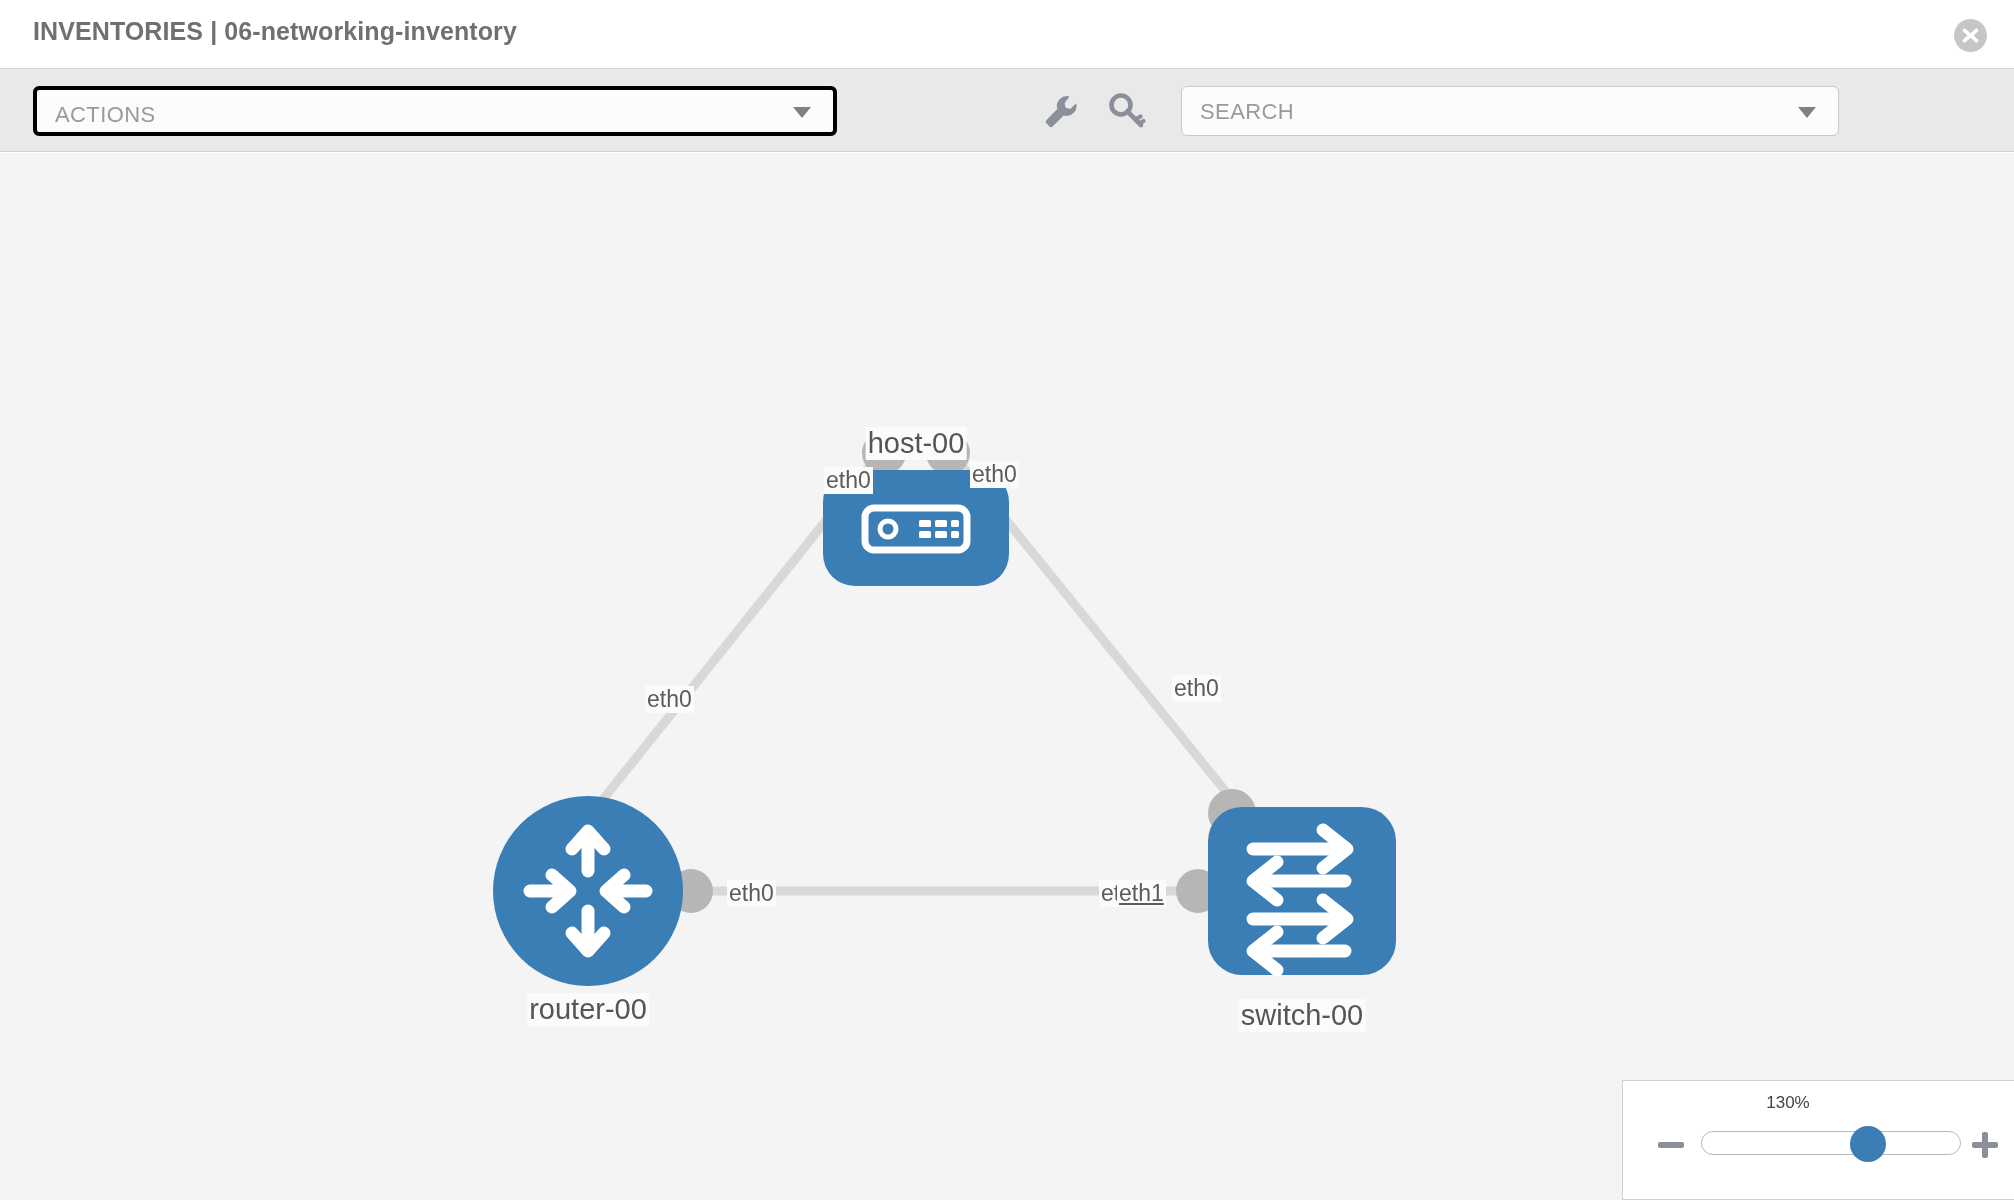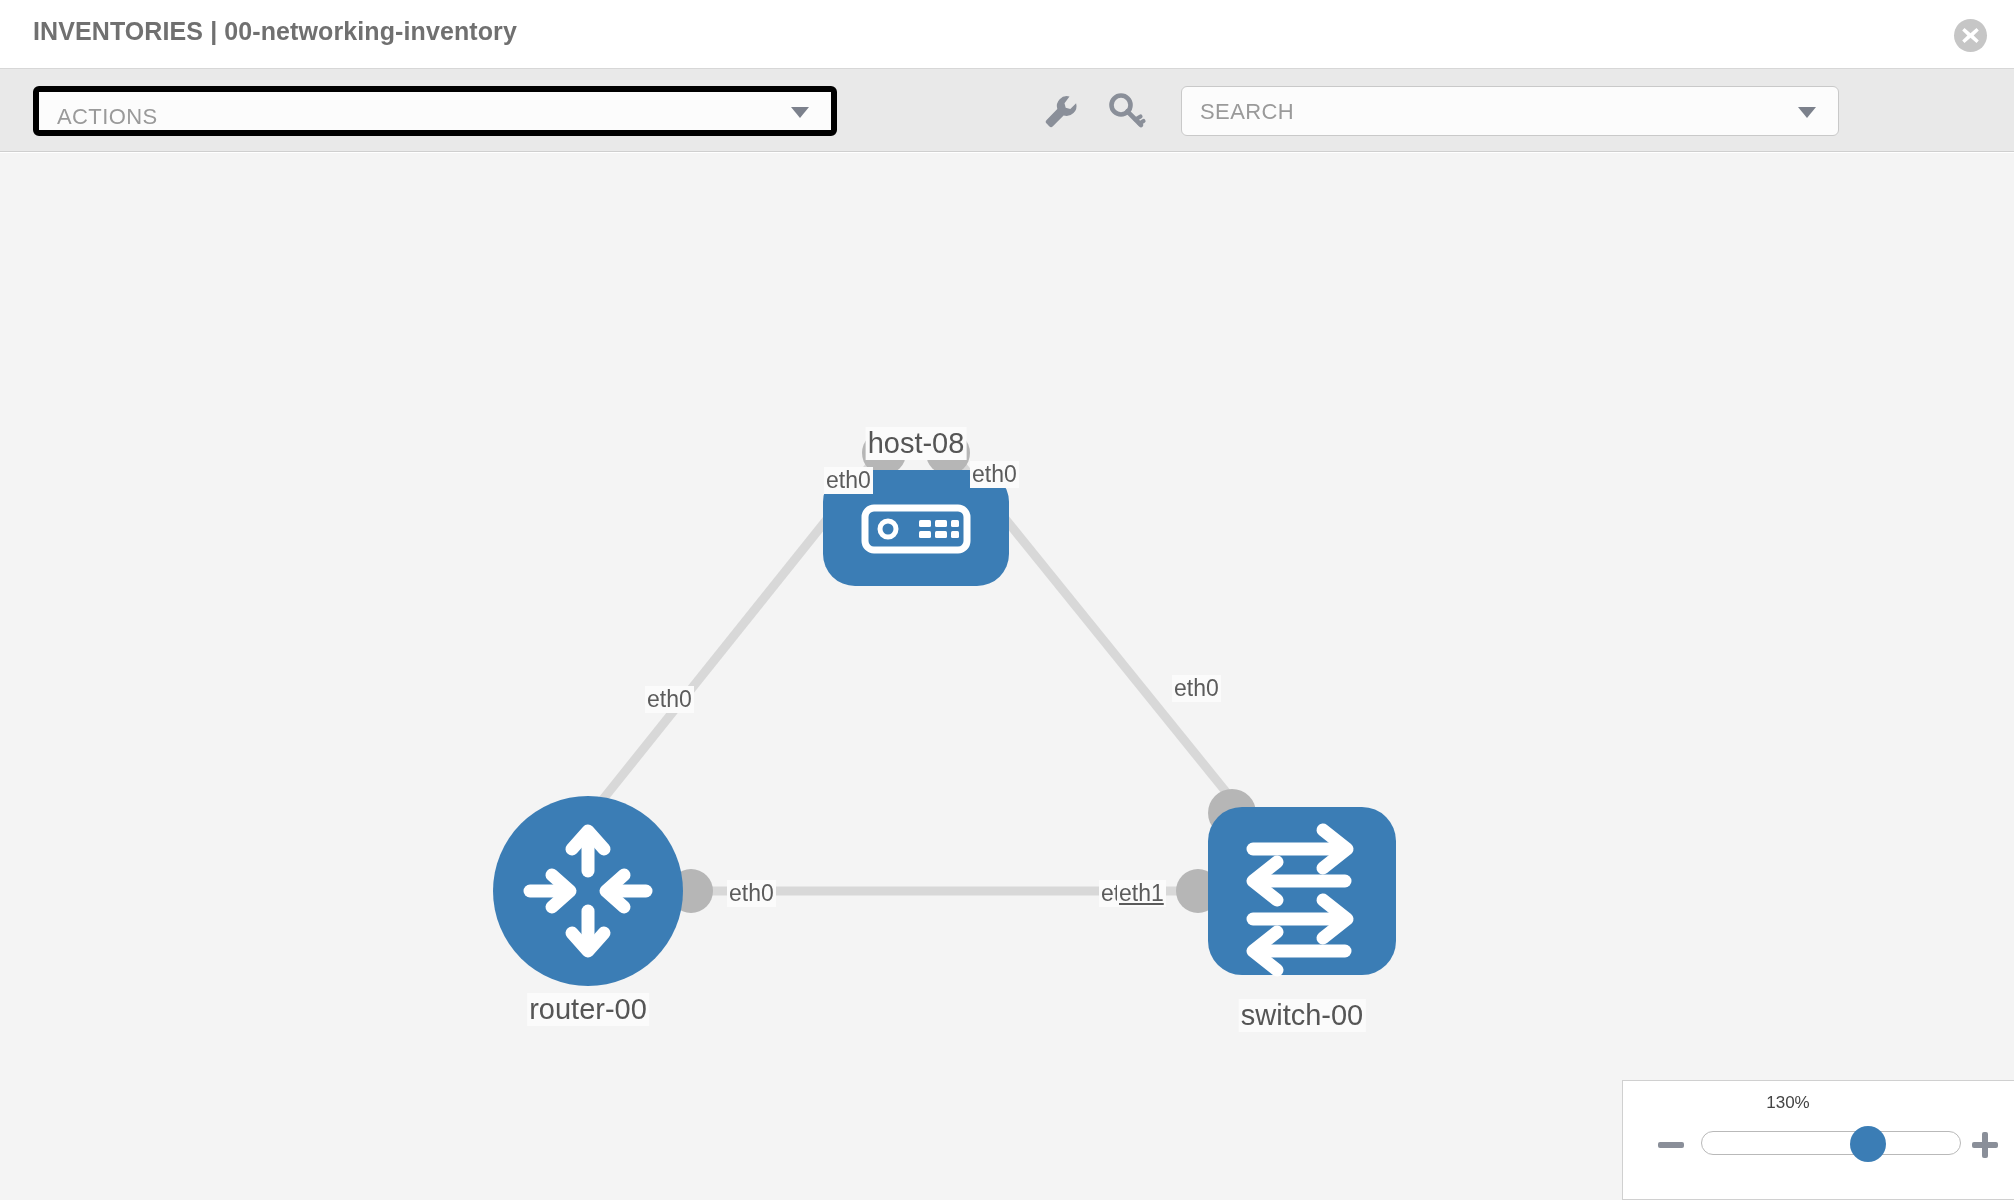"INVENTORIES | 00-networking-inventory" div.header-title { text: 00-networking-inventory -> 06-networking-inventory }
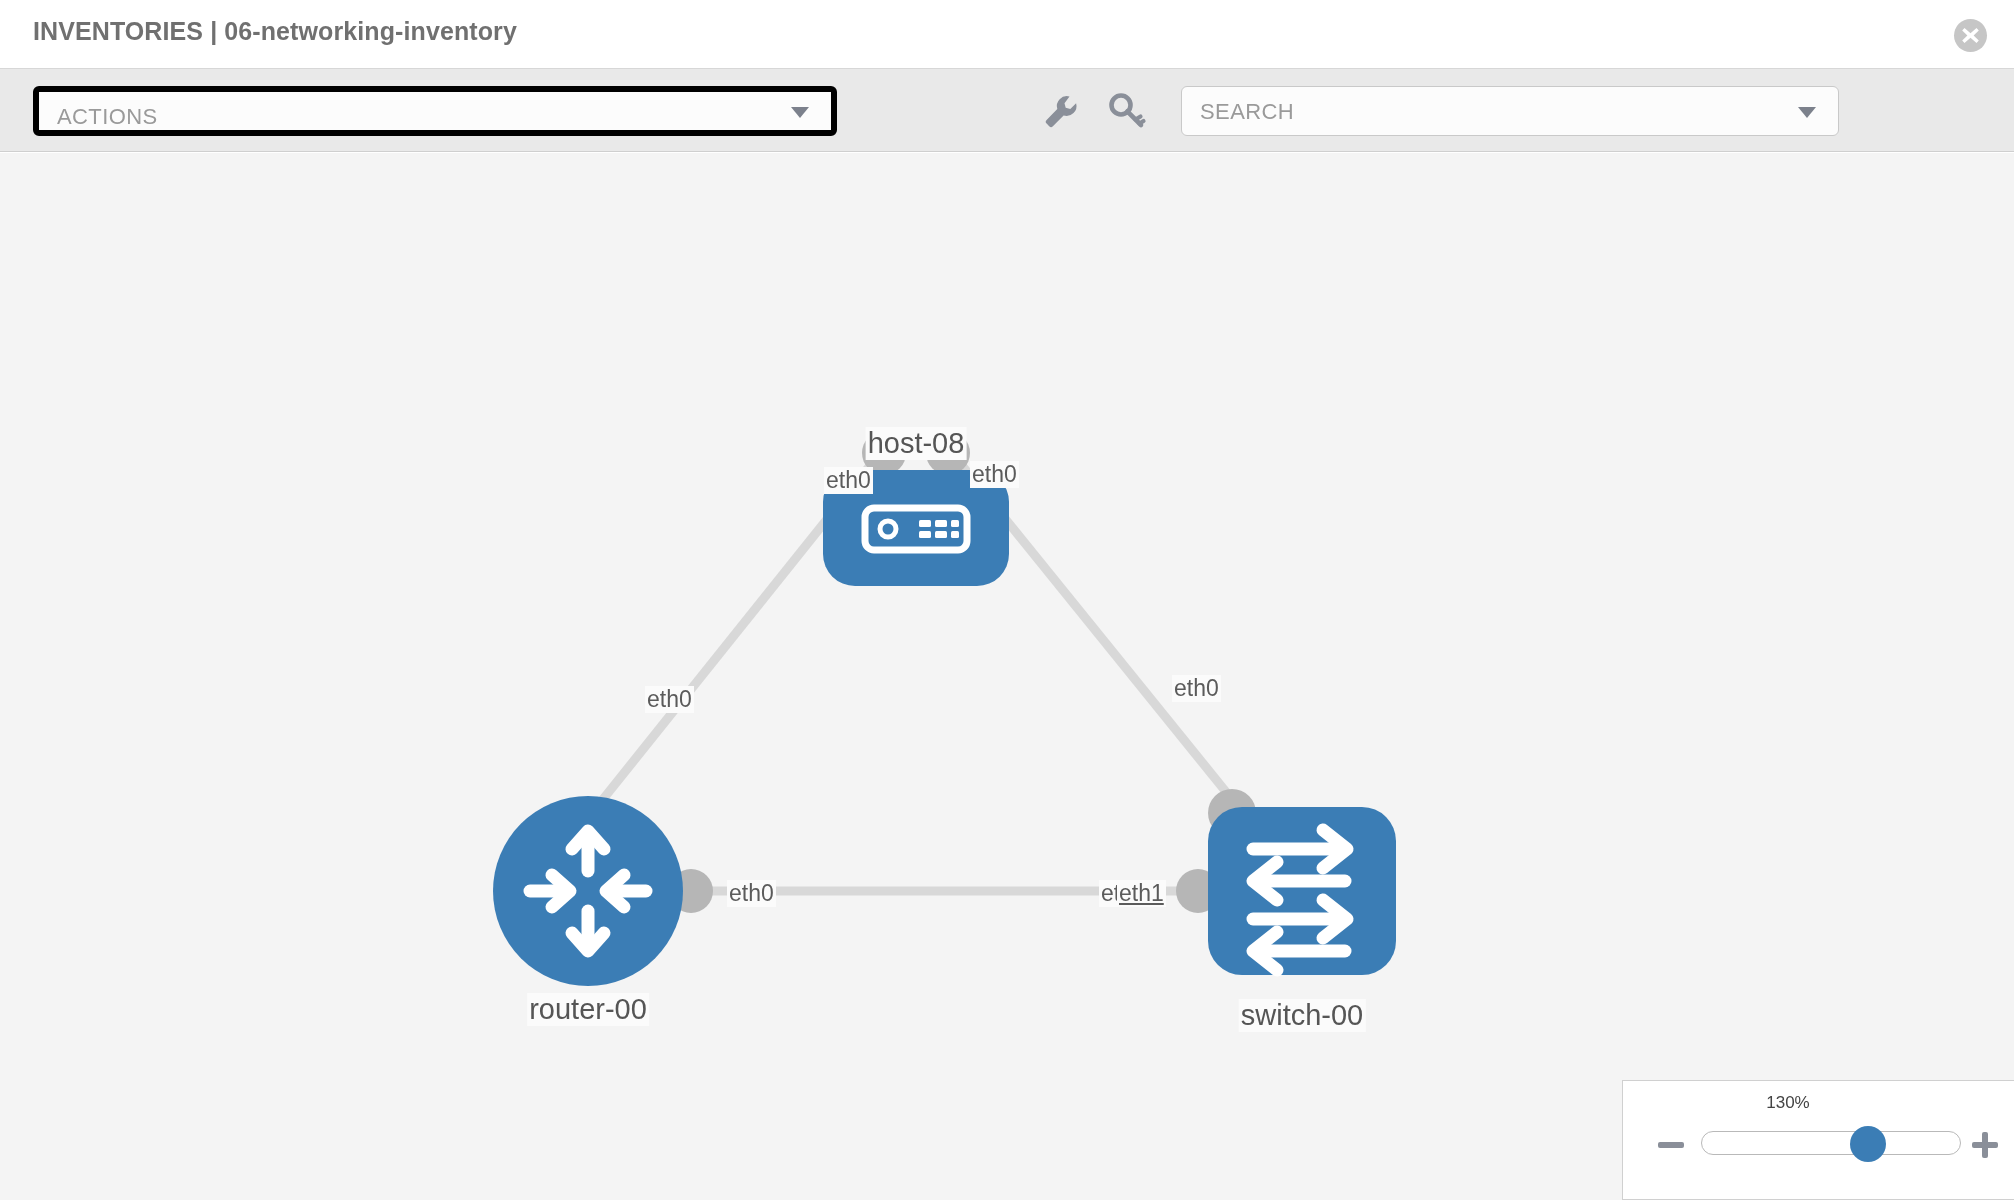"ACTIONS" .actions-select { border: 6px solid #000000 -> 4px solid #000000 }
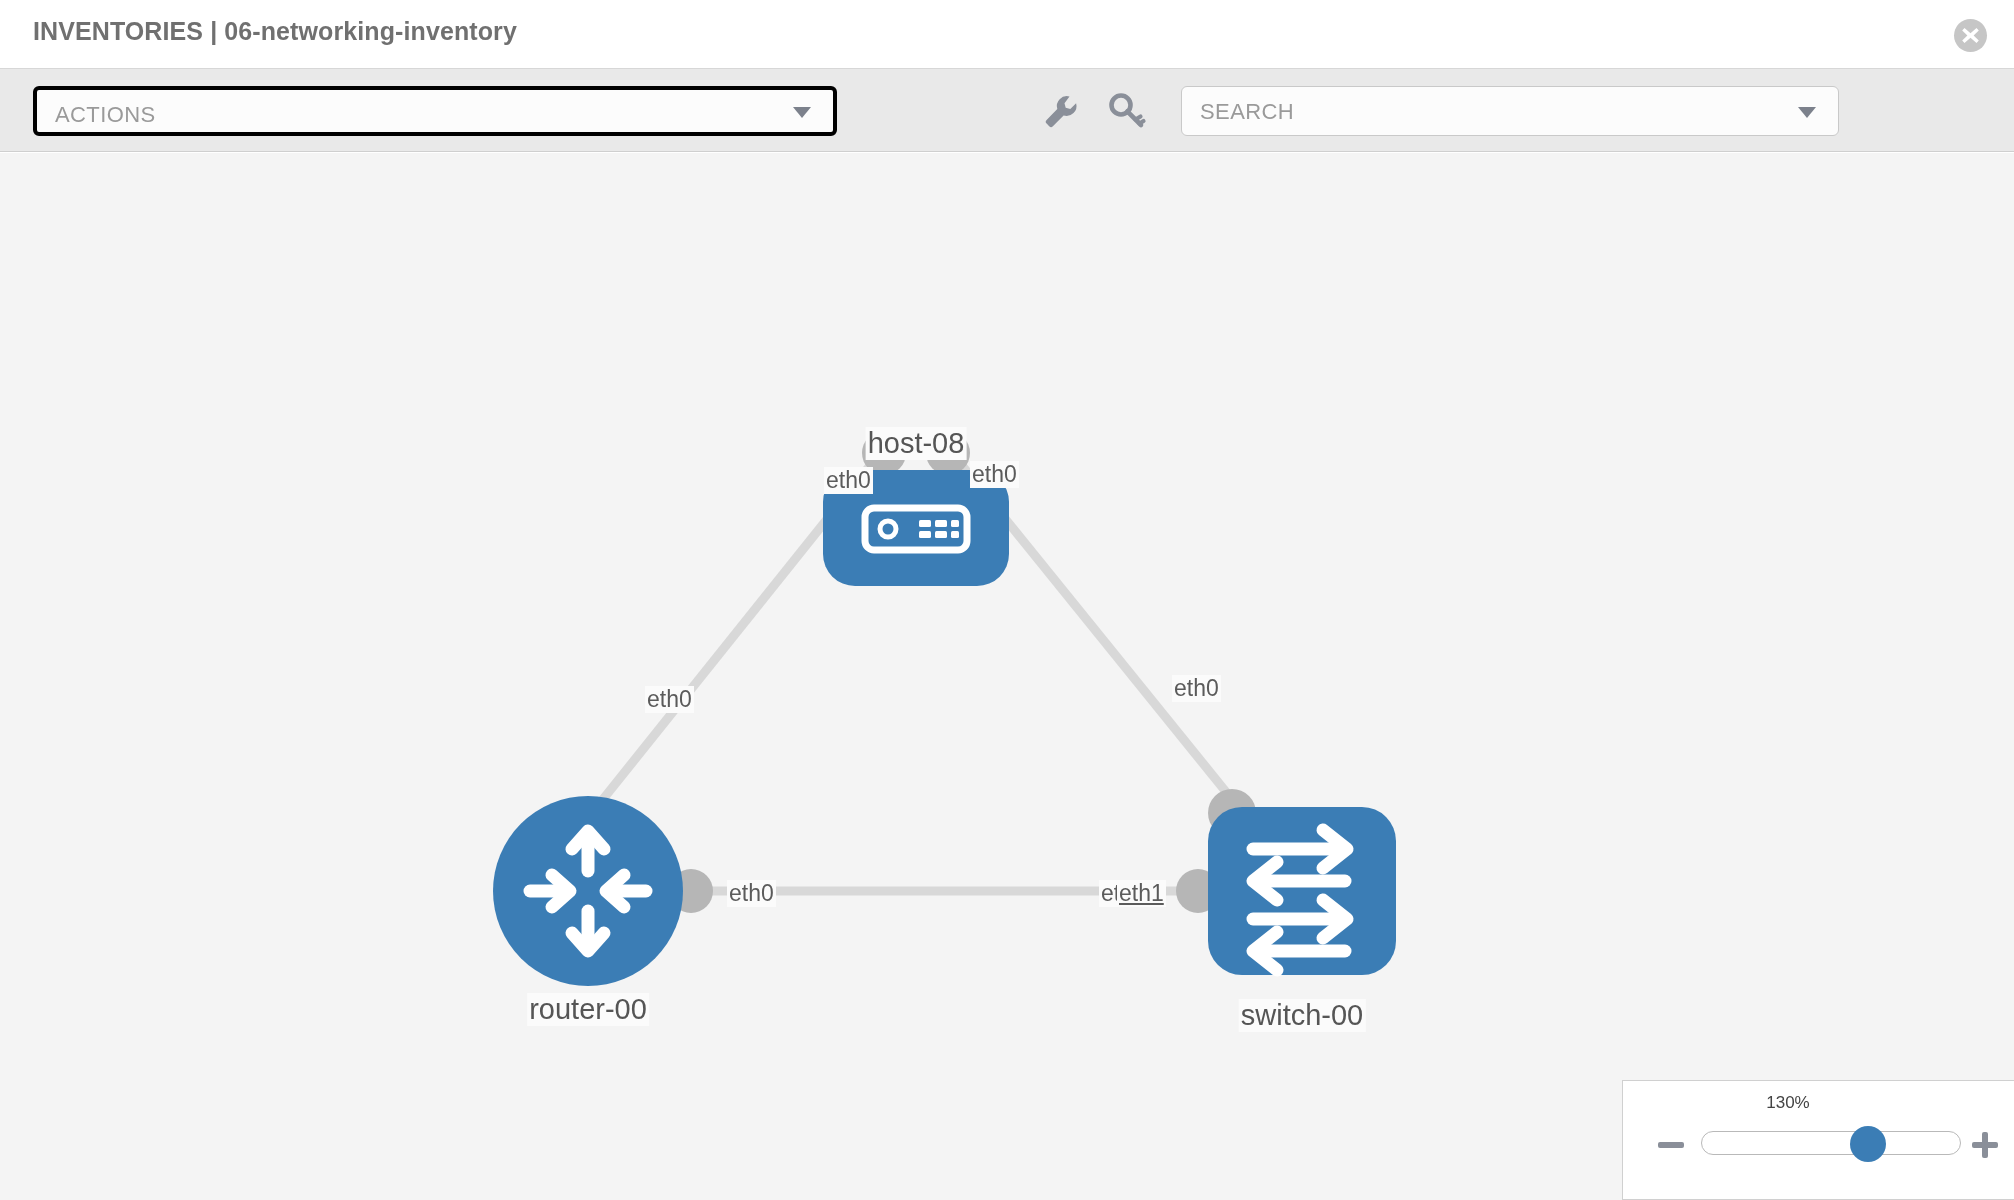"host-08" div.node-label { text: host-08 -> host-00 }
